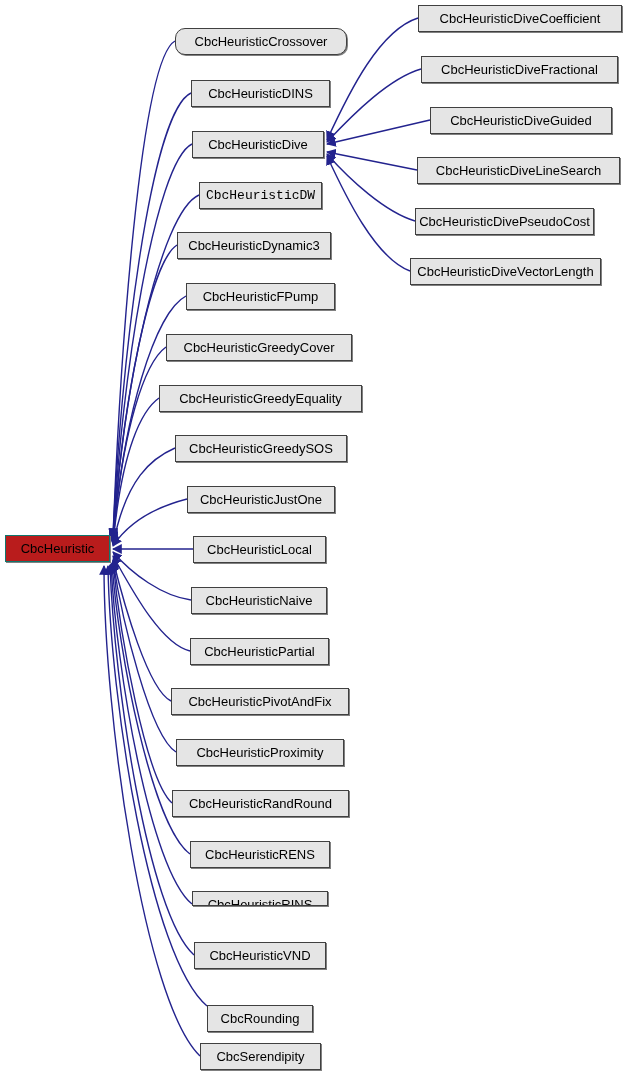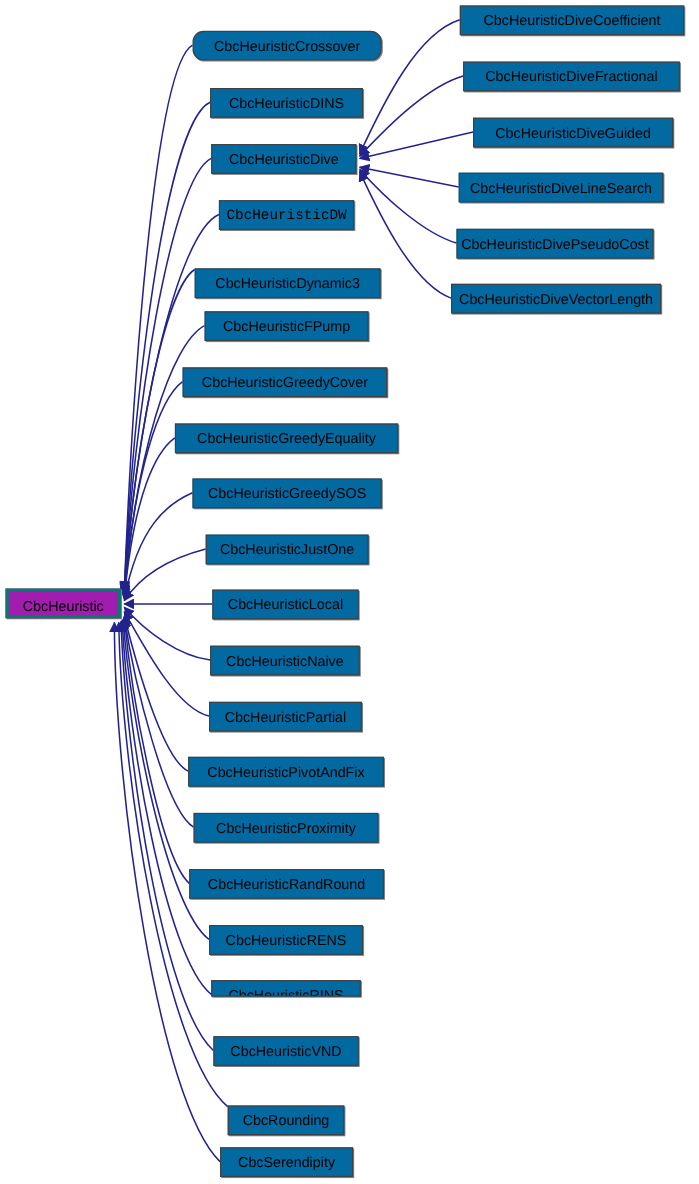"CbcHeuristicDiveCoefficient" .node { background: #0369a1 -> #e5e5e5 }
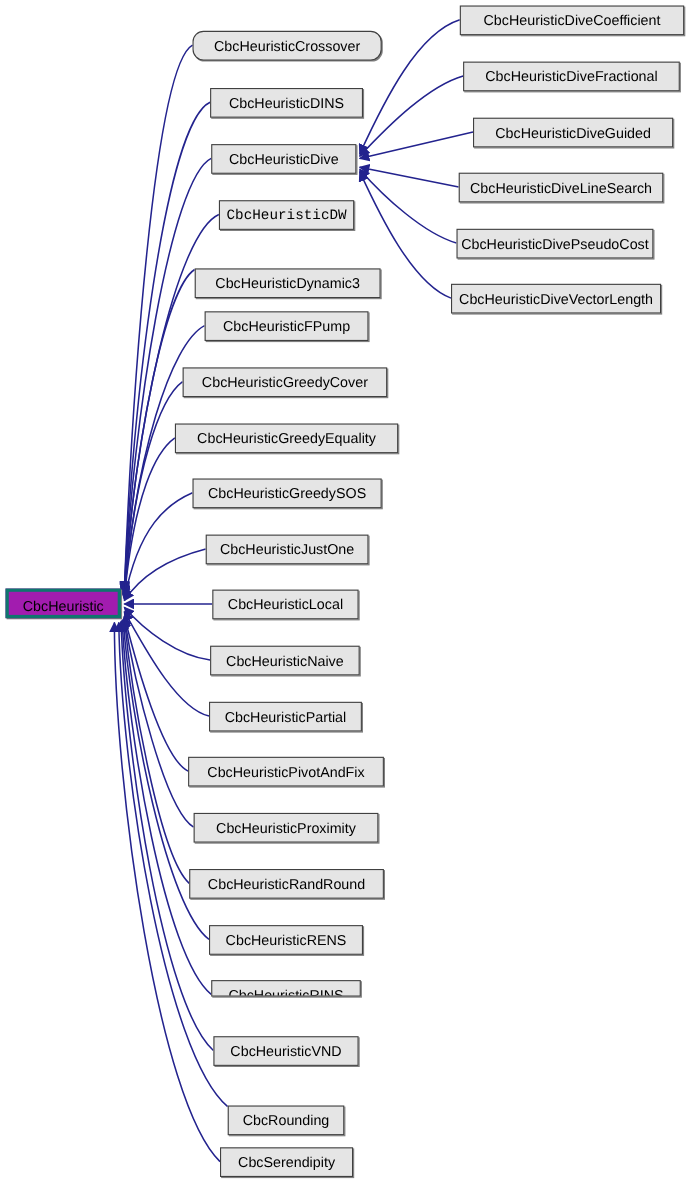"CbcHeuristicDiveLineSearch" div.node { width: 186px -> 203px }
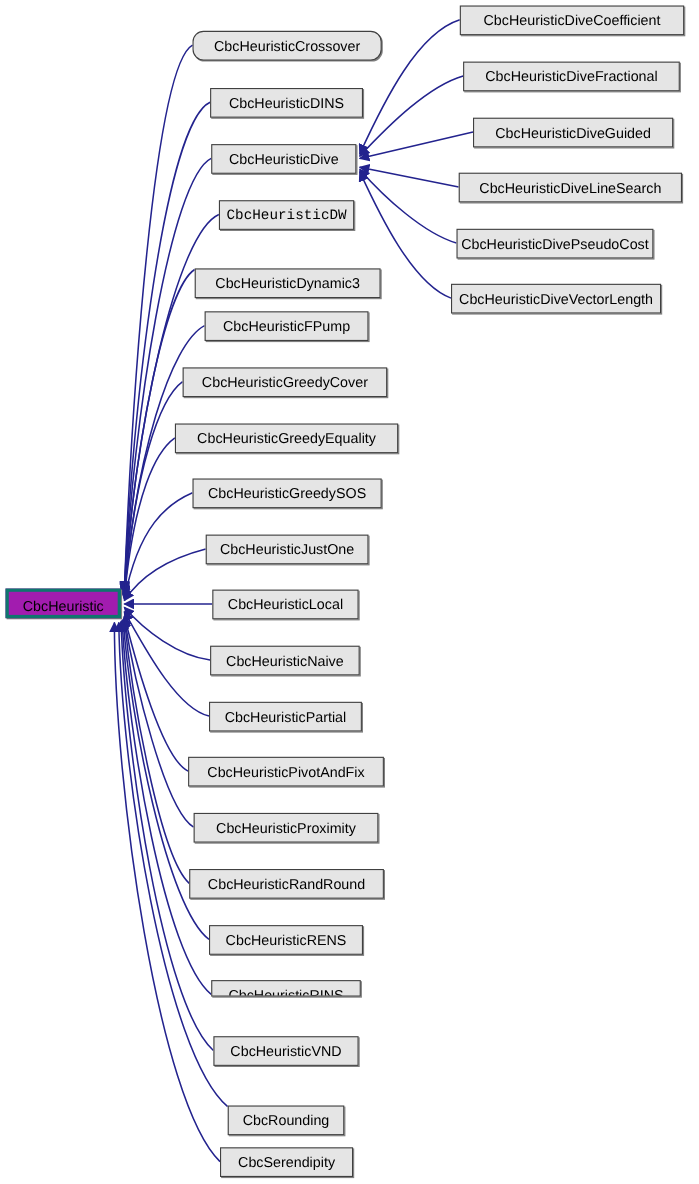"CbcHeuristicDynamic3" div.node { margin-top: 12px -> none; width: 169px -> 154px }
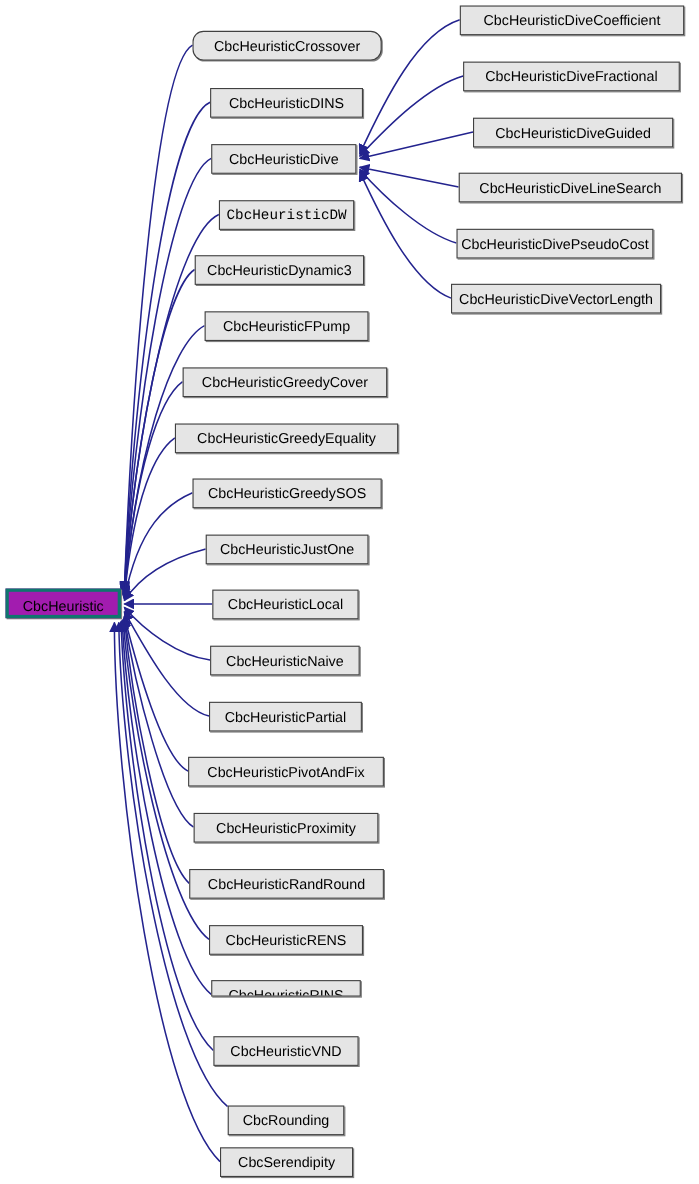"CbcHeuristic" .node.root { background: #a21caf -> #b91c1c; border: 3px solid #0f766e -> 1px solid #0f766e }
